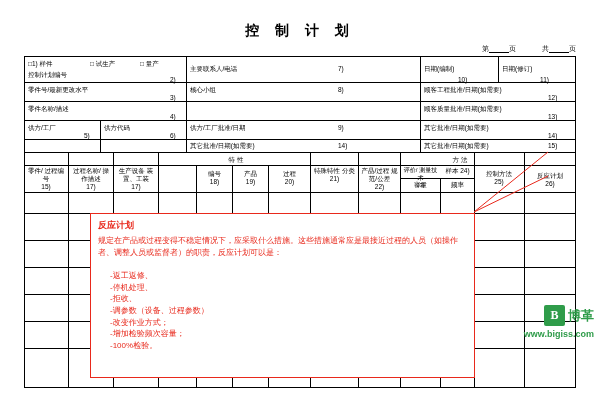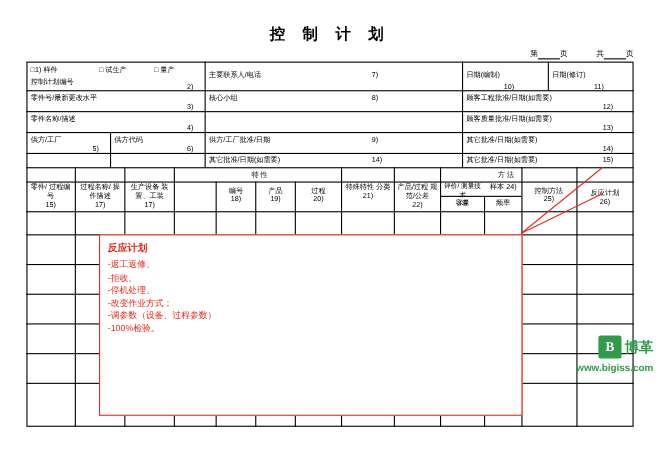"规定在产品或过程变得不稳定情况下，应采取什么措施。这些措施通常应是最接近过程的人" p { html: none -> <p>规定在产品或过程变得不稳定情况下，应采取什么措施。这些措施通常应是最接近过程的人员（如操作者、调整人员或监督者）的职责，反应计划可以是：</p> }
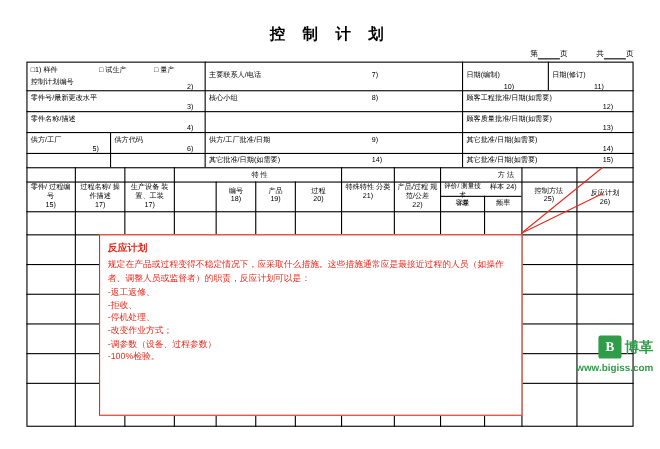"-返工返修、" .callout ul { margin: 0 -> 12px }
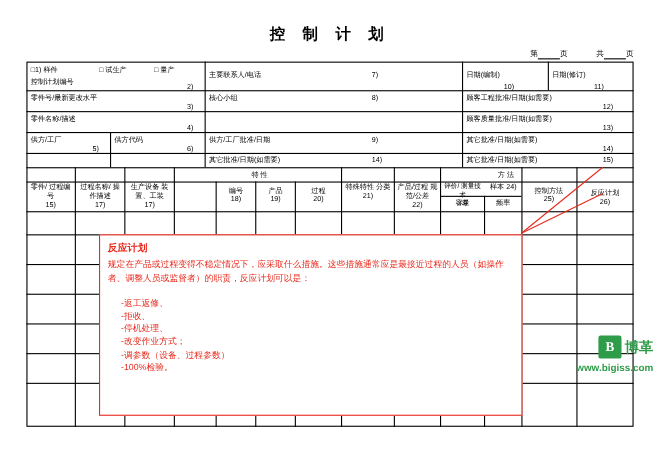"-拒收、" li { order: before "-停机处理、" -> after "-停机处理、" }
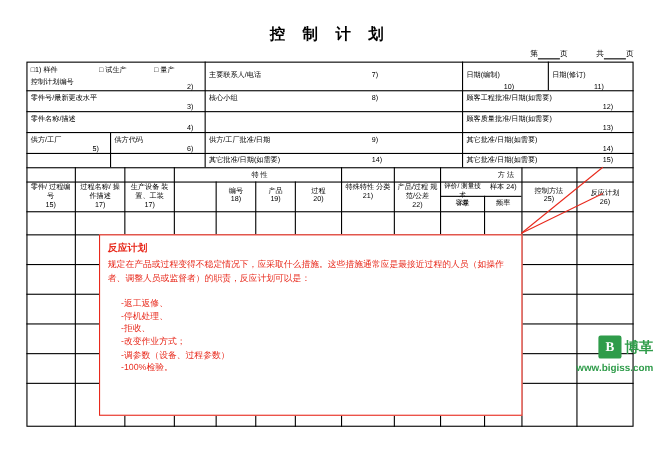"-改变作业方式；" li { order: before "-调参数（设备、过程参数）" -> after "-调参数（设备、过程参数）" }
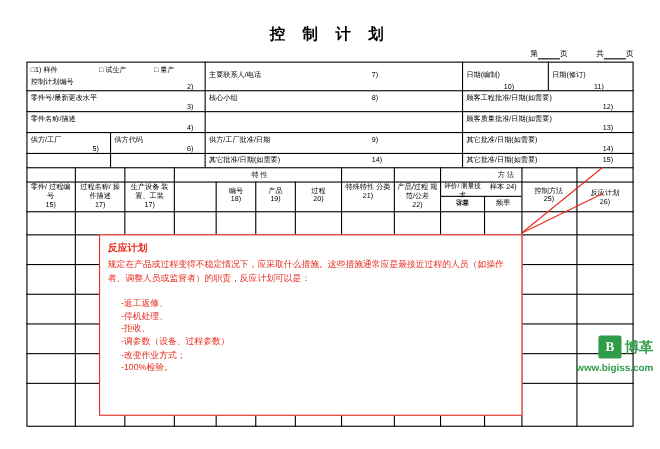"-增加检验频次容量；" li { html: none -> <li>-增加检验频次容量；</li> }
